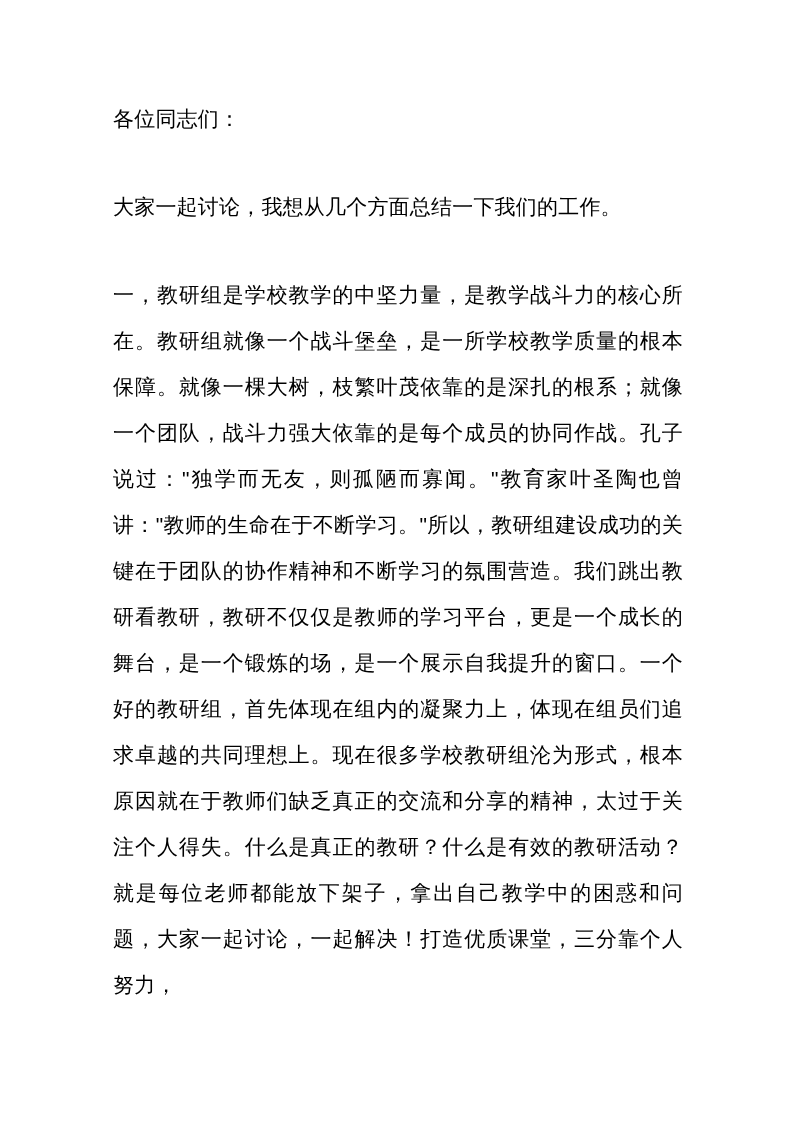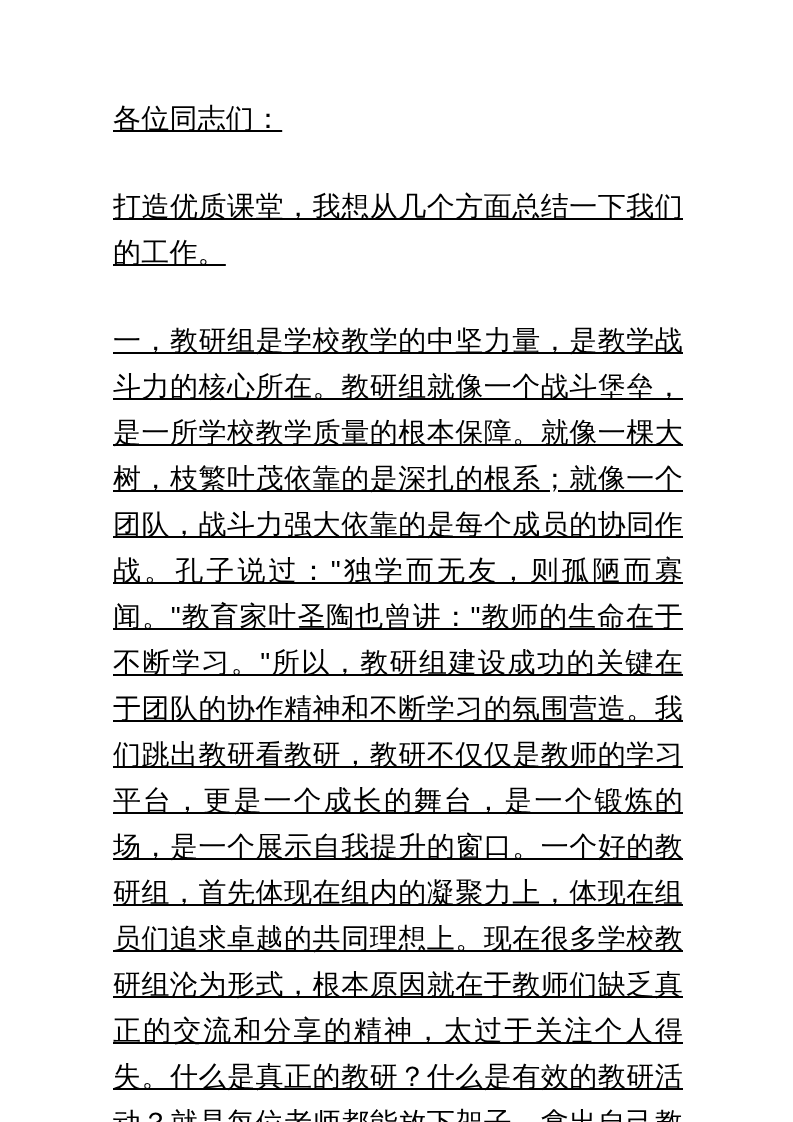"各位同志们：" .para { font-size: 28px -> 21px; text-decoration: underline -> none }
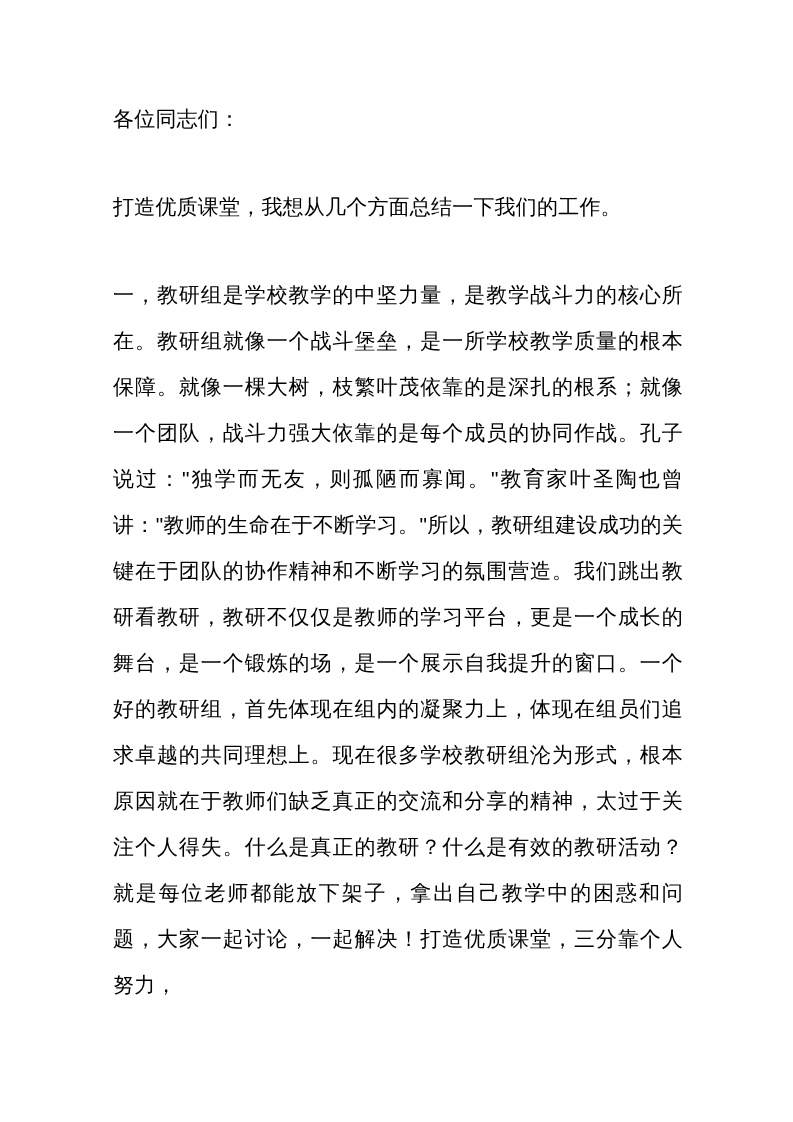"打造优质课堂，我想从几个方面总结一下我们的工作。" p.para { text: 打造优质课堂 -> 大家一起讨论 }
